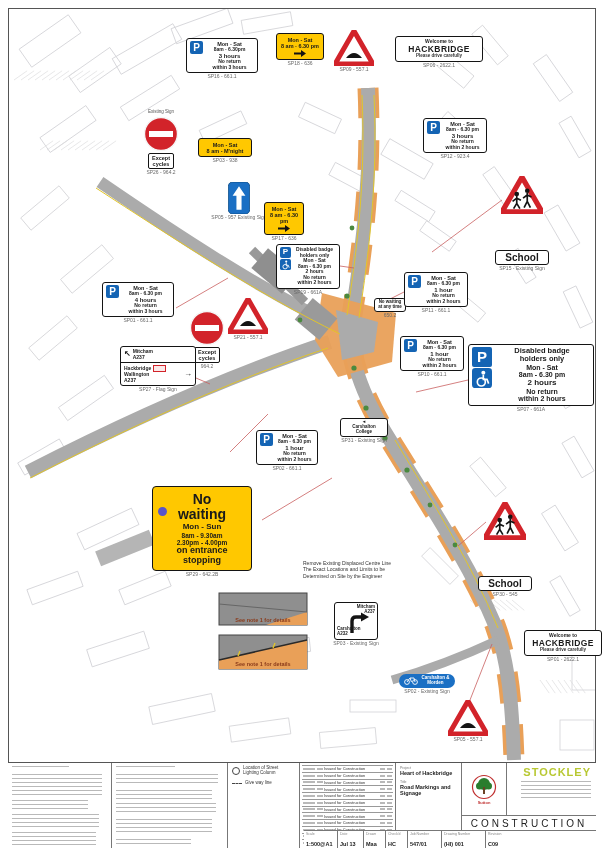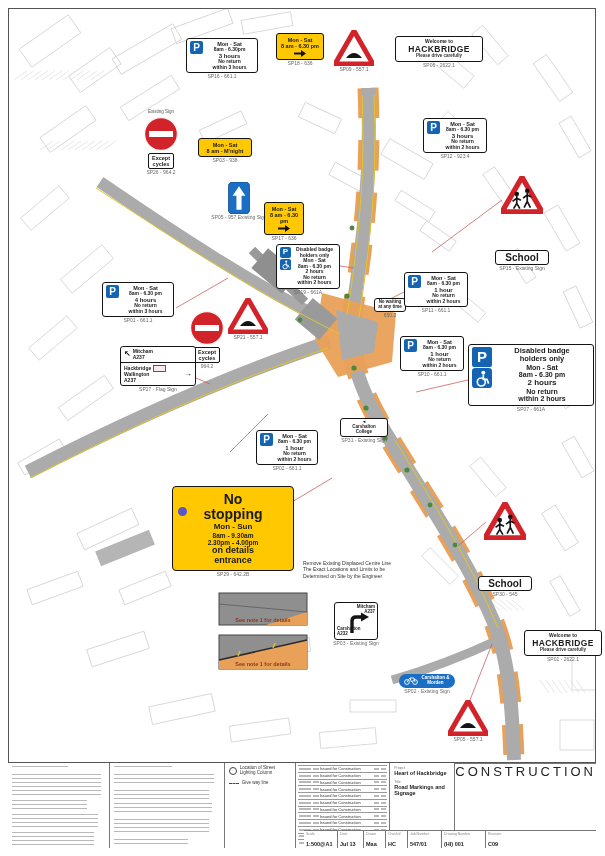"No" div.sign { left: 172px -> 152px; width: 122px -> 100px }
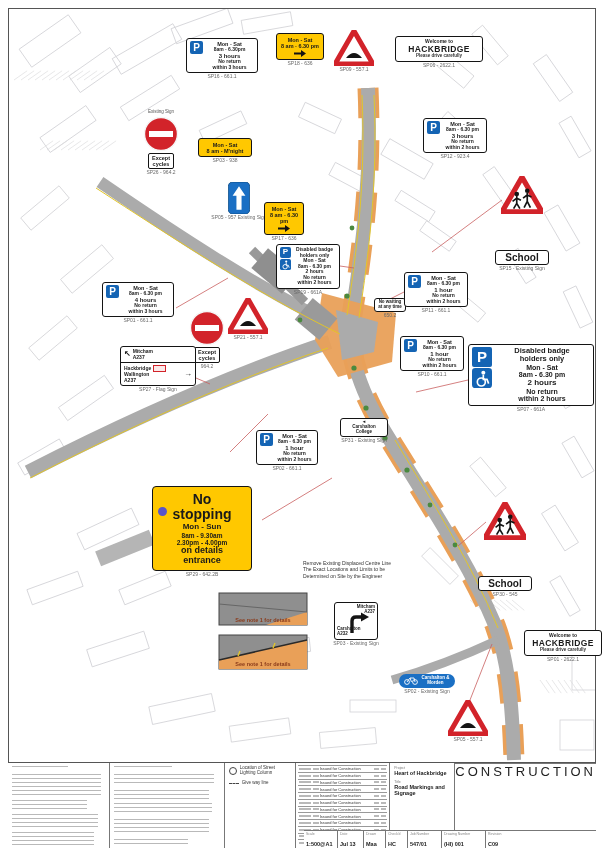"stopping" div.ns-big { text: stopping -> waiting }
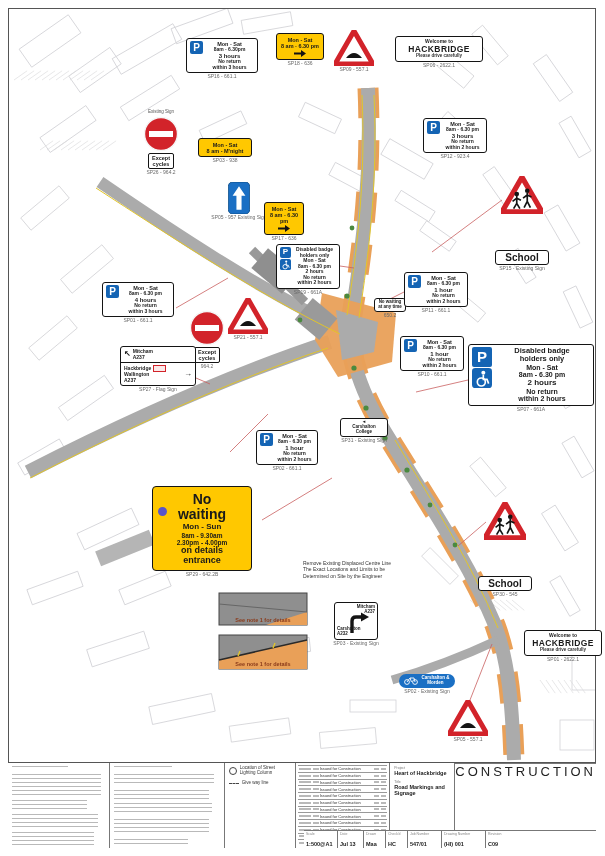"on details" div.ns-ent { text: details -> entrance }
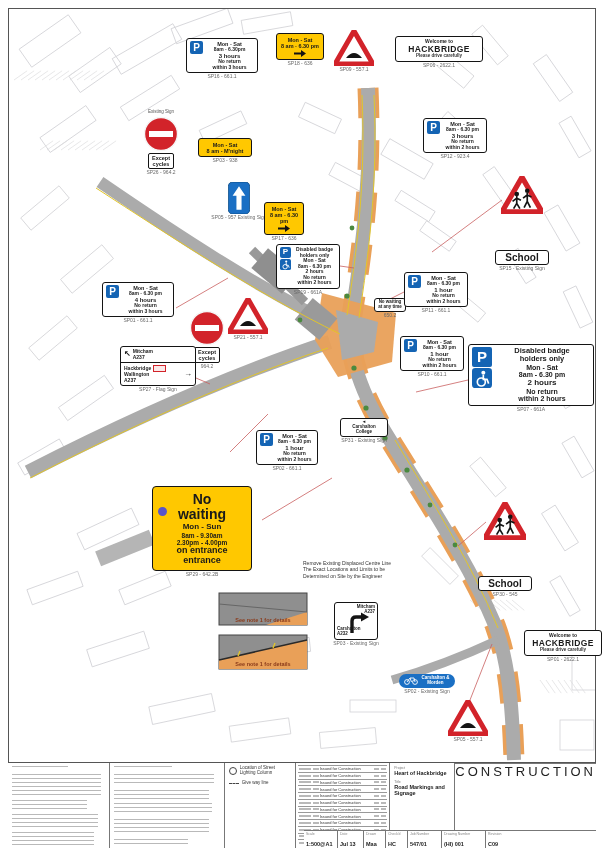"entrance" div.ns-ent { text: entrance -> stopping }
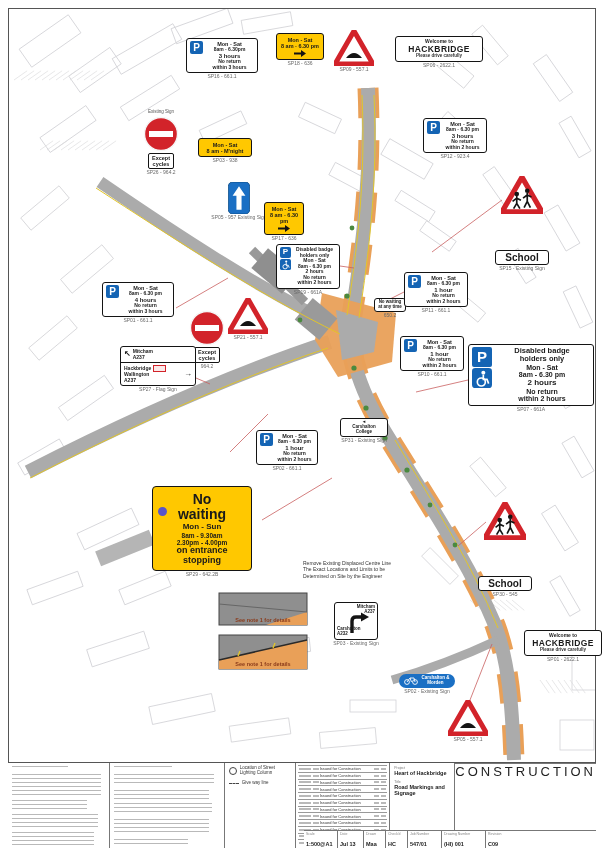"STOCKLEY" div.tb-logos { html: none -> <div> <div> <svg> <circle></circle> <circle></circle> <circle></circle> <circle></circle> <rect></rect> </svg> <span>Sutton</span> </div> <div> <div>STOCKLEY</div> <div></div> </div> </div> }
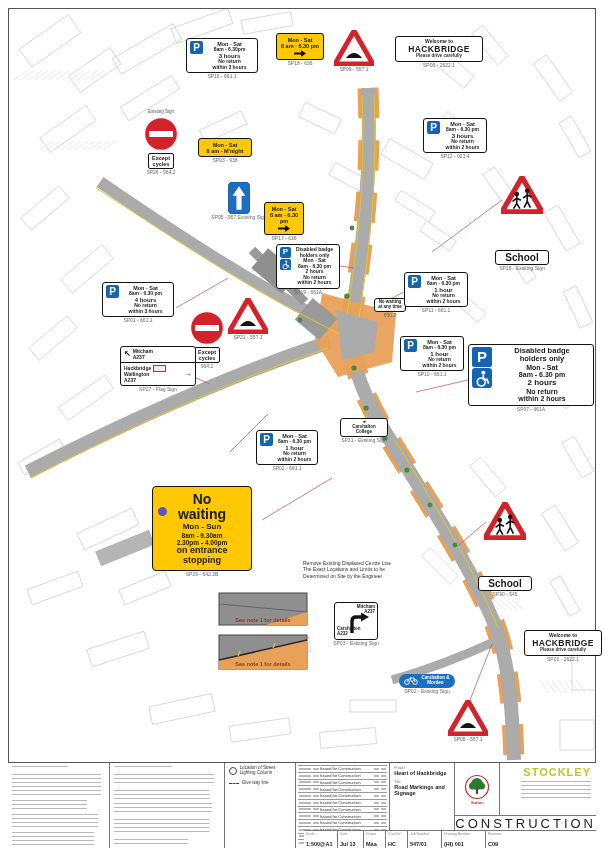"CONSTRUCTION" .status { font-size: 13px -> 10px }
